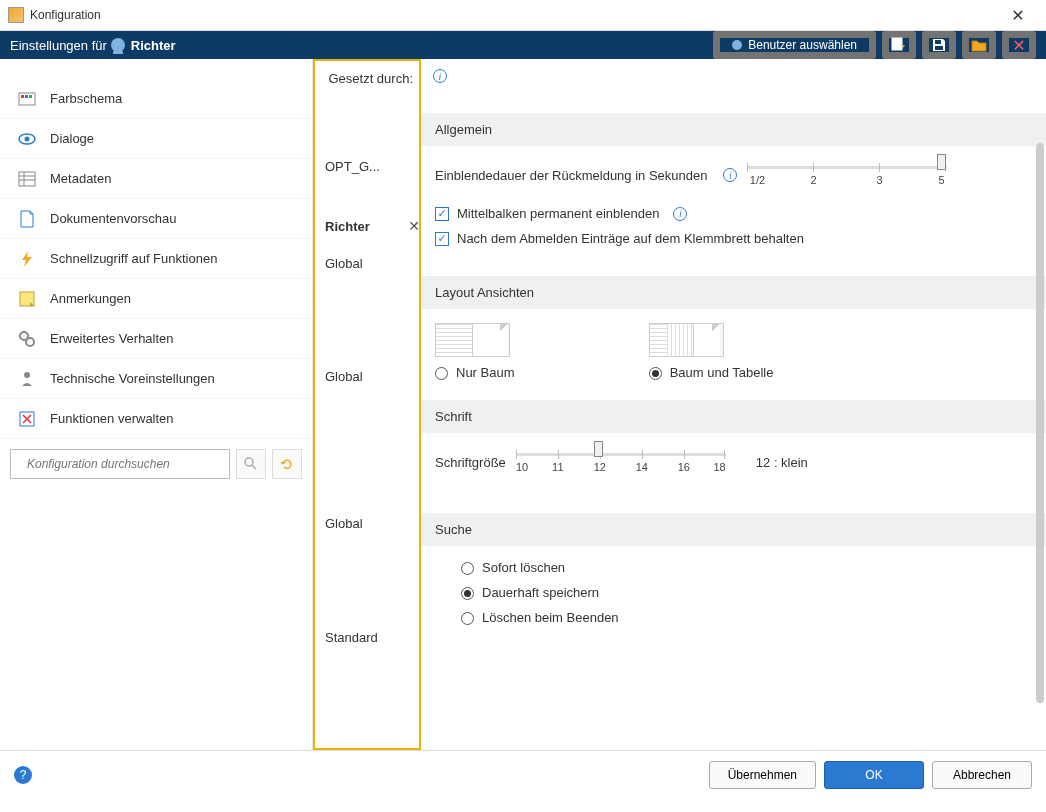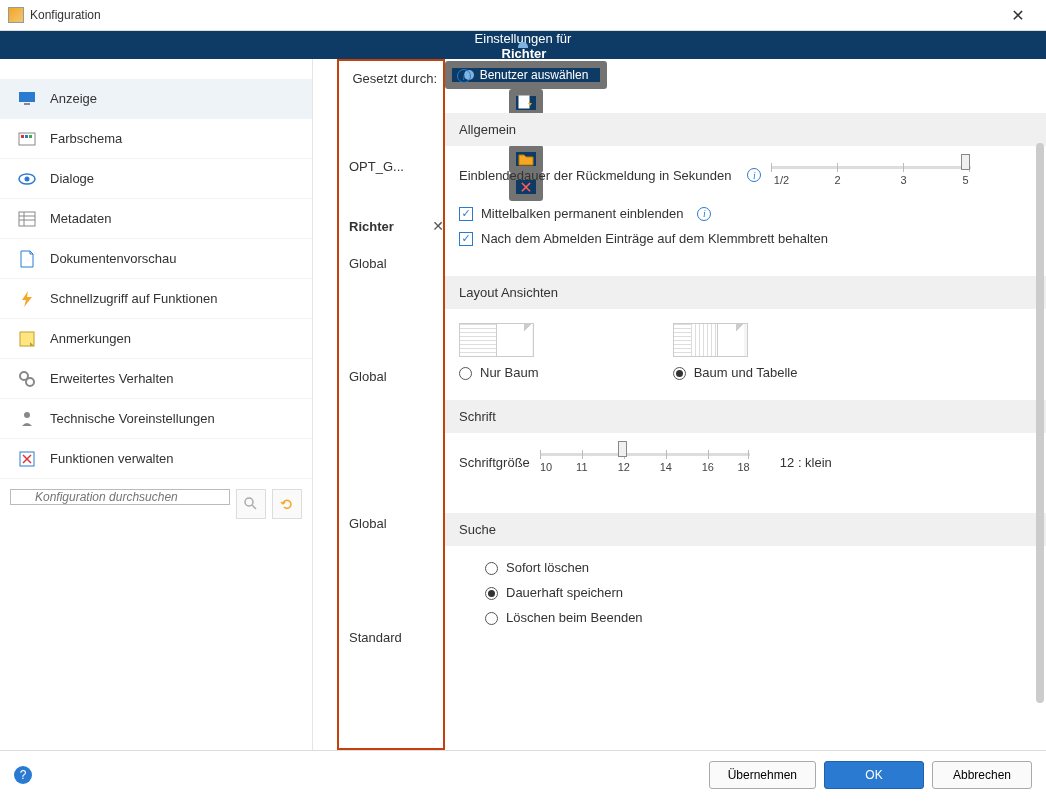"Einstellungen für" .header { flex-direction: column -> none }
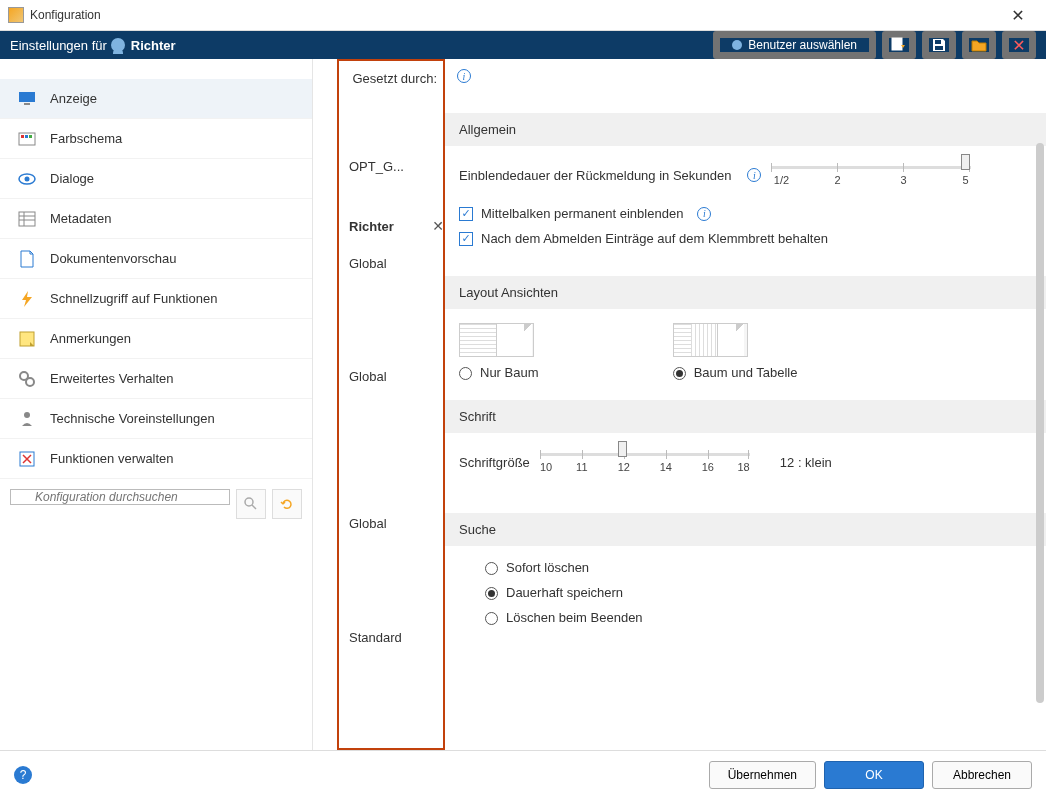"Gesetzt durch:" .middle-col { border: 2px solid #c2410c -> 2px solid #eab308; margin-left: 24px -> none }
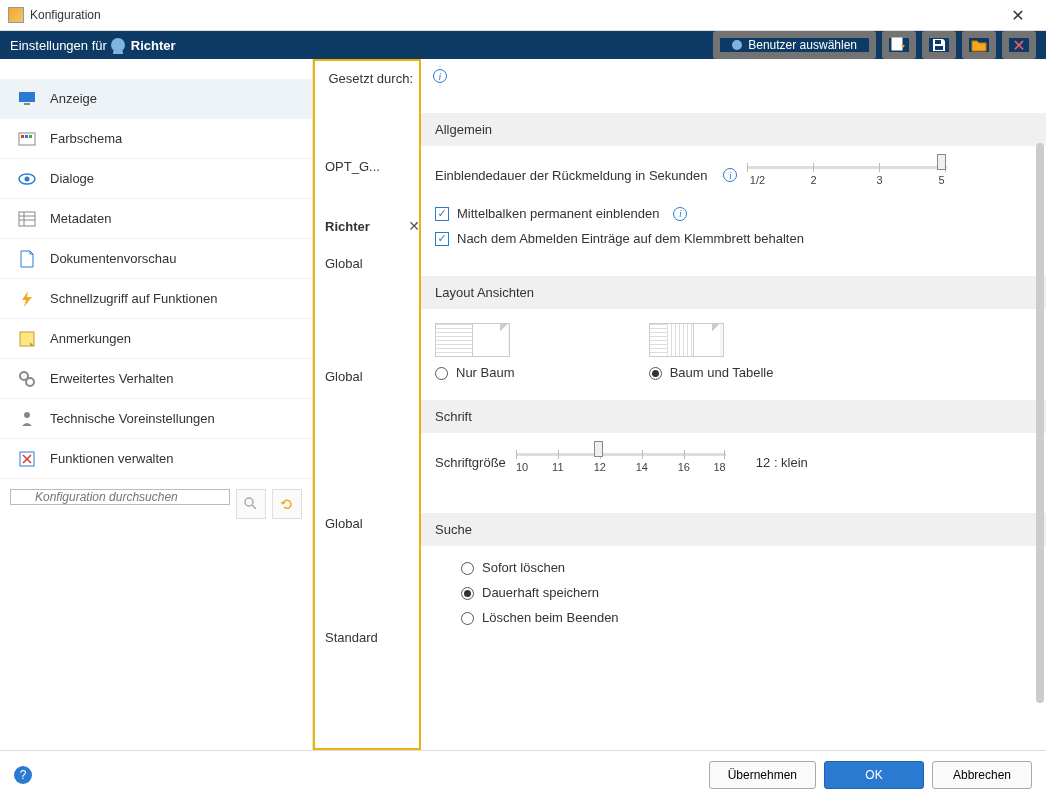"Anzeige" div.sidebar-item { html: <div> <span> <svg> <rect></rect> <rect></rect> </svg> </span> <span>Anzeige</span> </div> -> none }
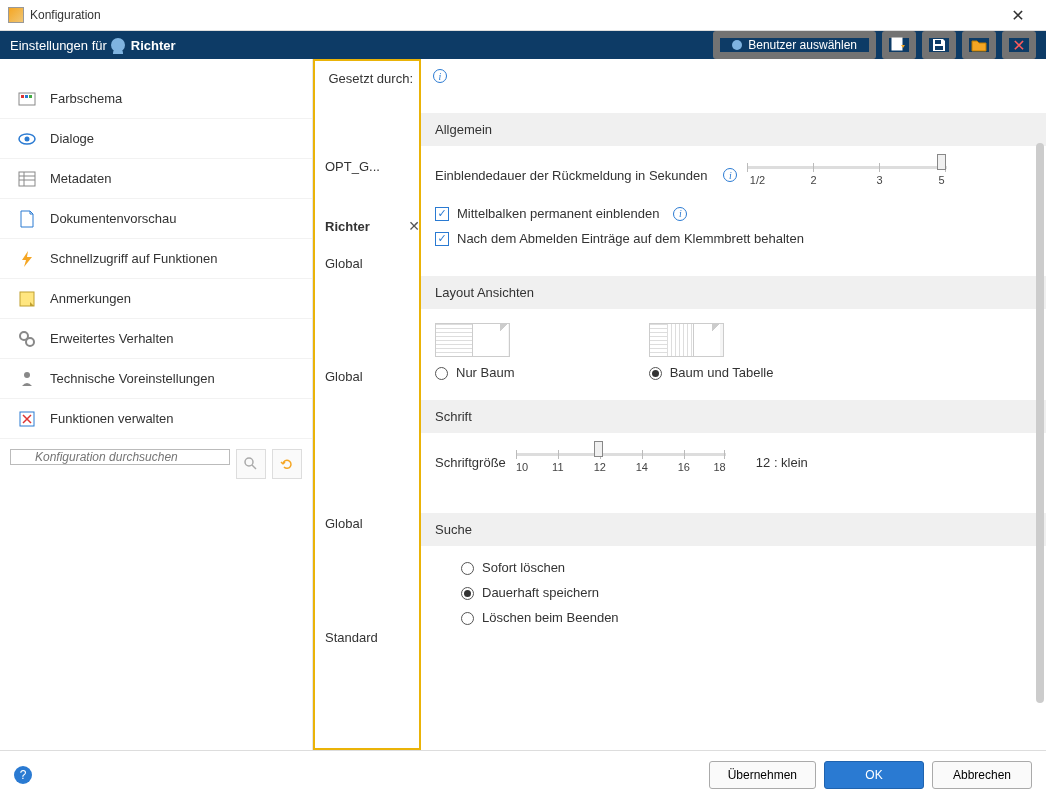"Konfiguration durchsuchen" .sidebar-search input { height: 16px -> 30px; padding: 0 24px -> 0 16px }
